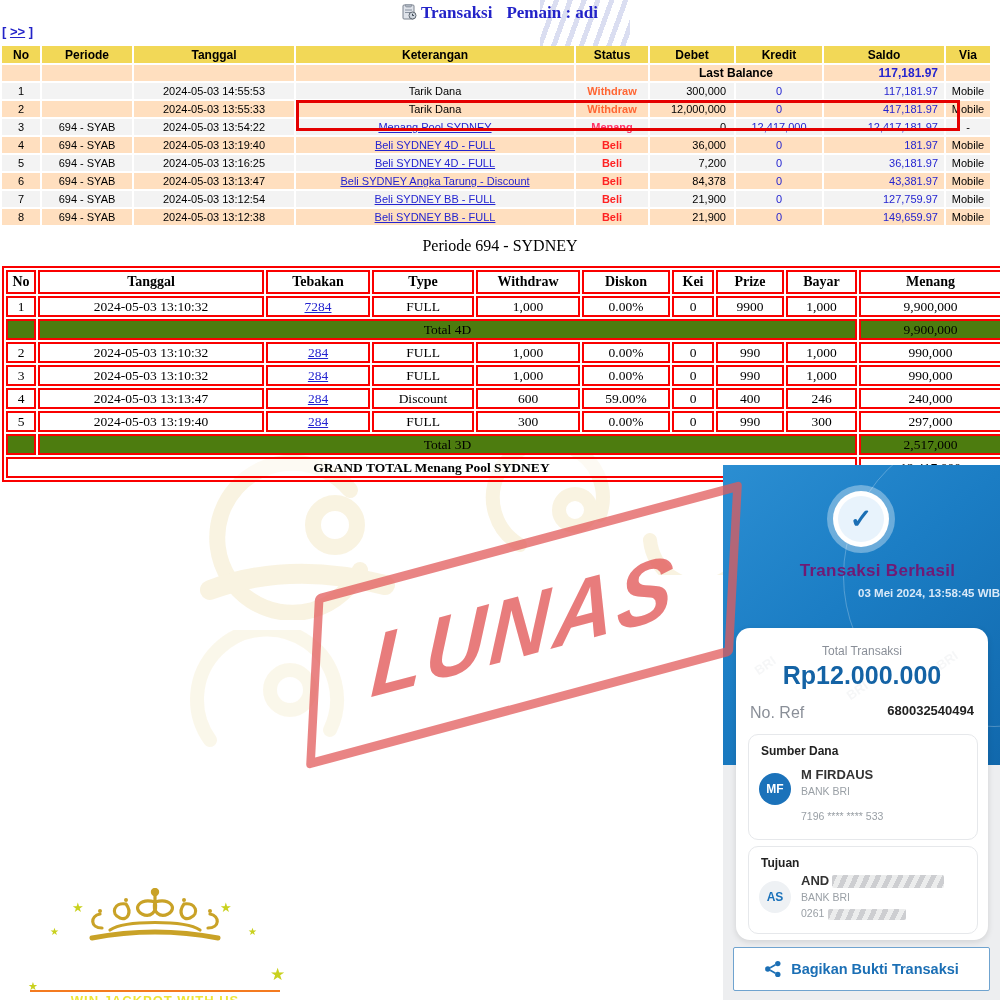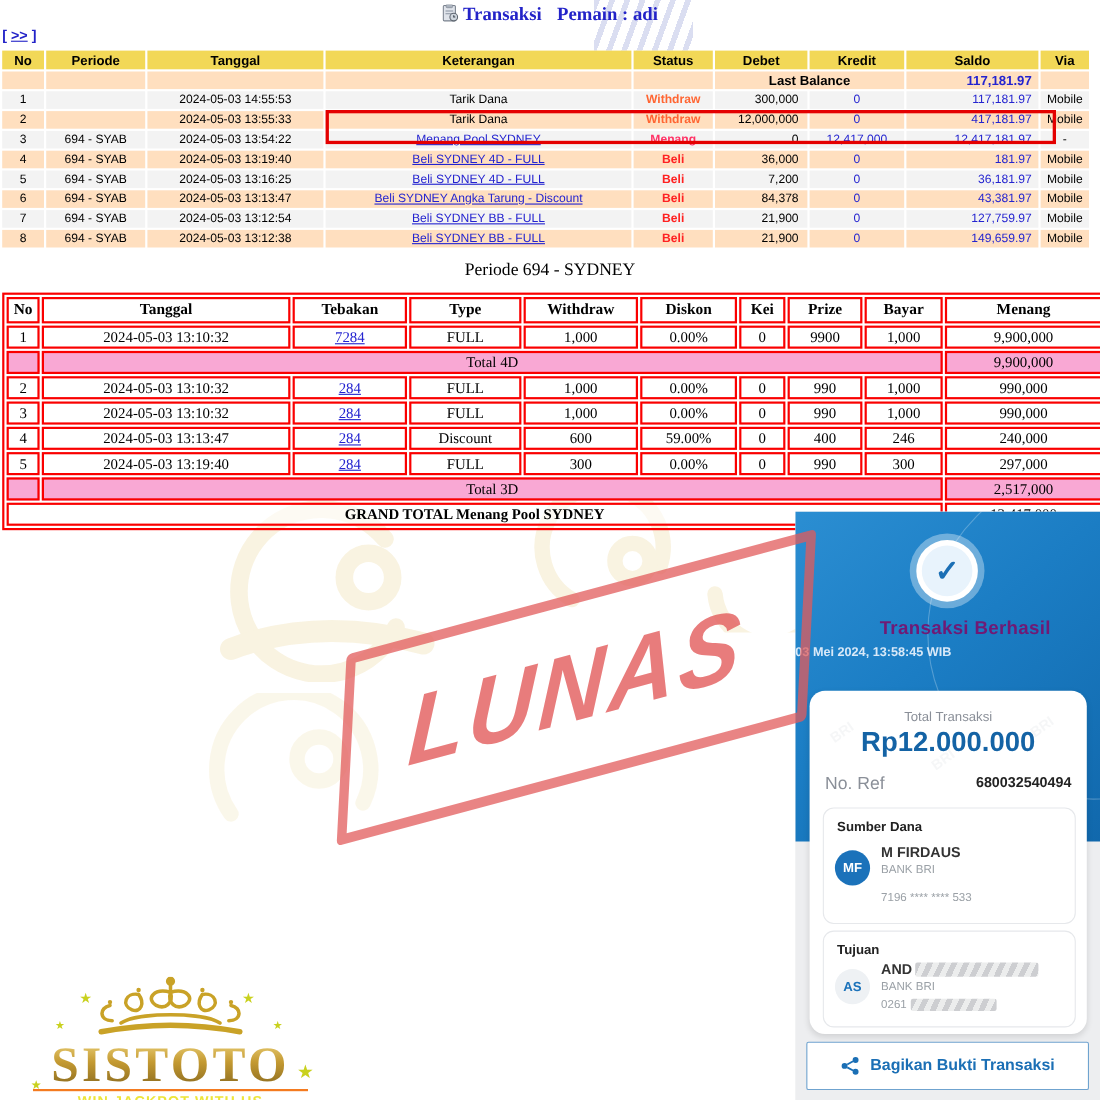"Total 4D" .t2 td.tot { background: #f9a8d4 -> #4d7c0f }
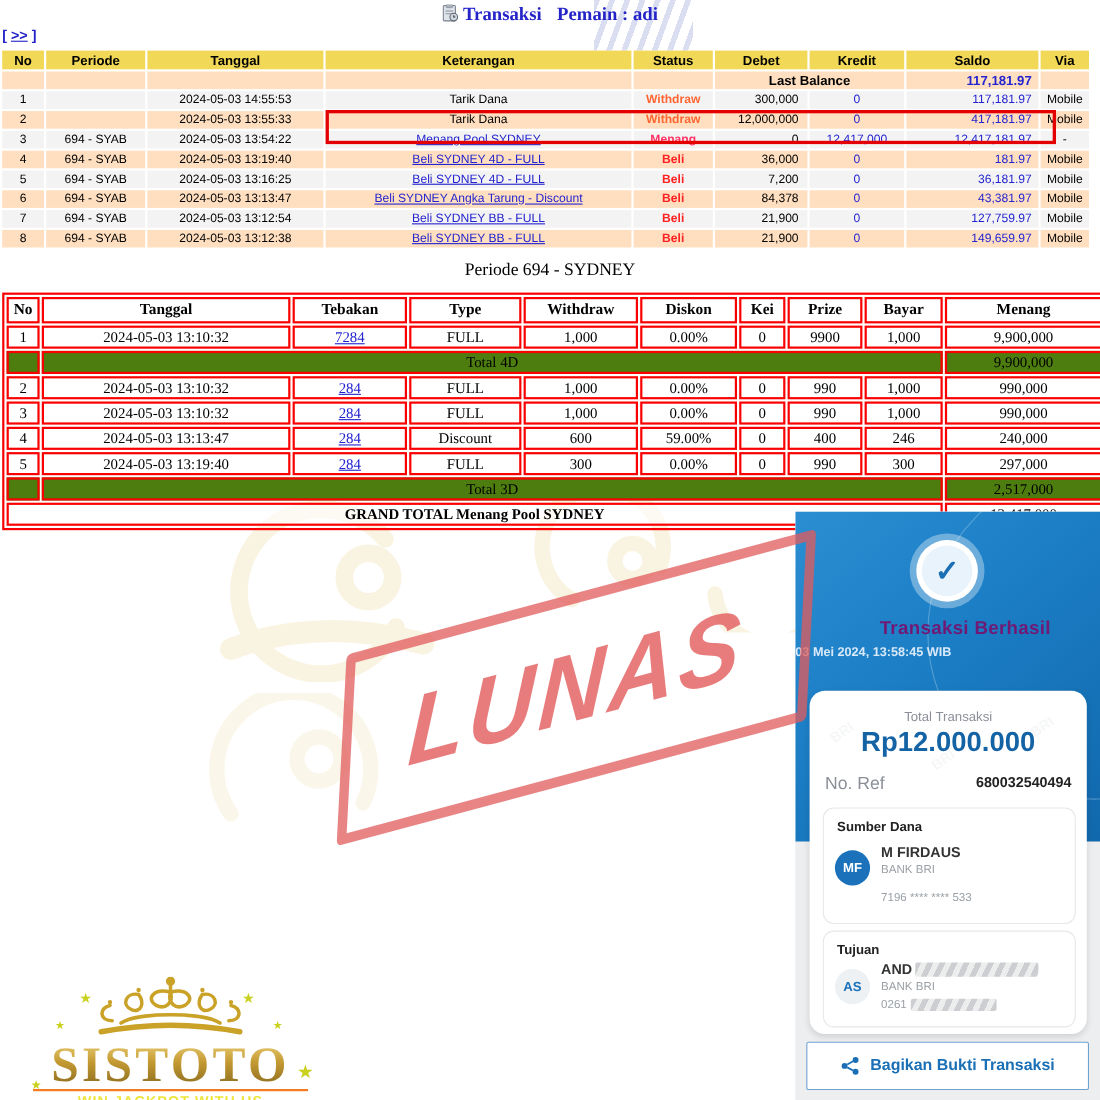"03 Mei 2024, 13:58:45 WIB" #rc-date { text-align: left -> right }
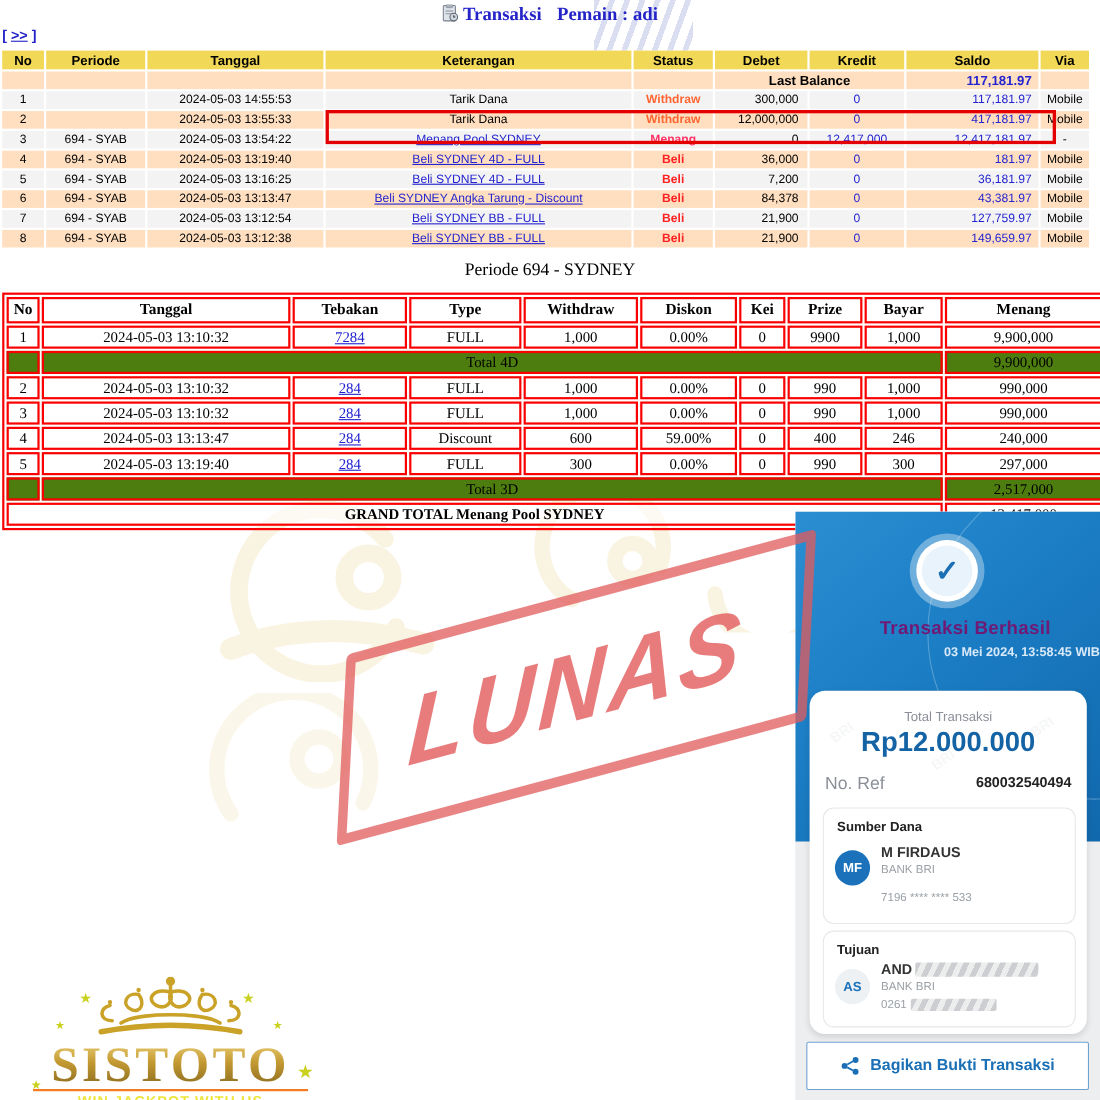"SISTOTO" div { html: <div>SISTOTO</div> -> none }
